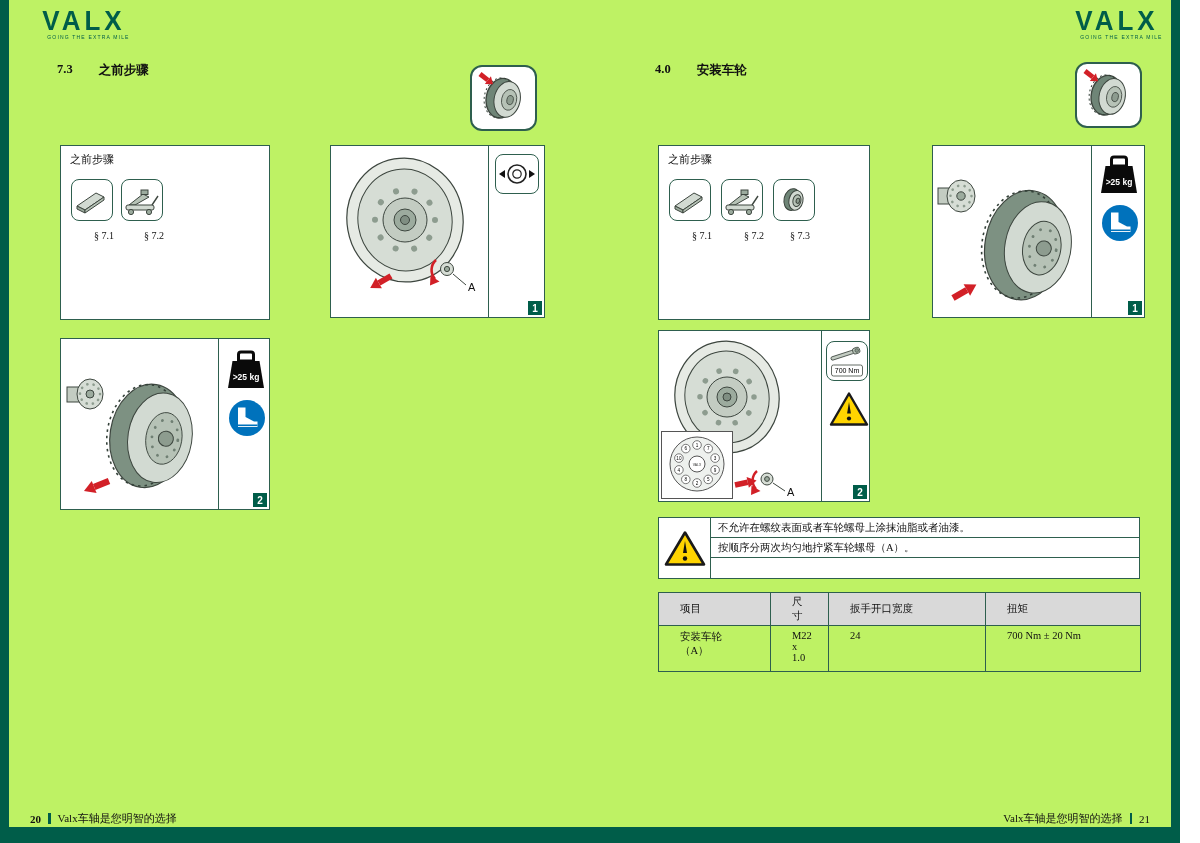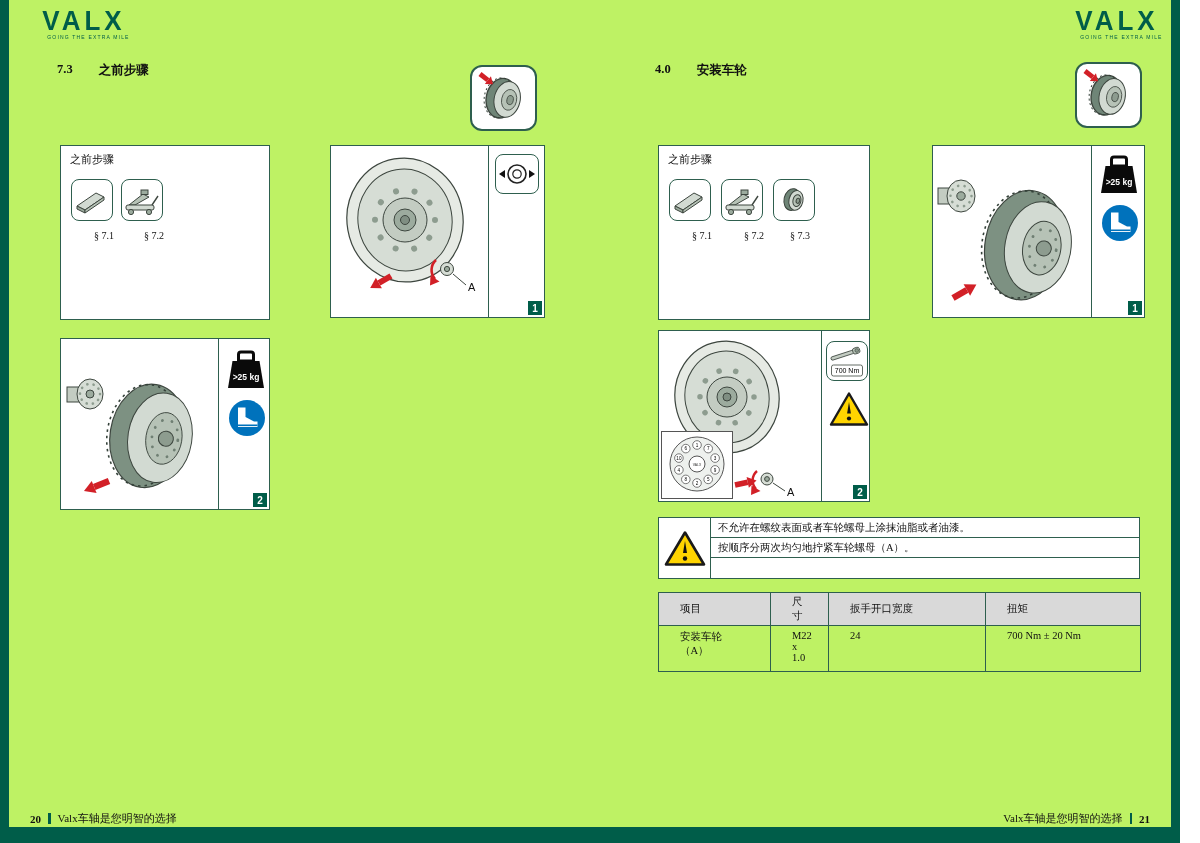"21" span { font-weight: bold -> normal }
